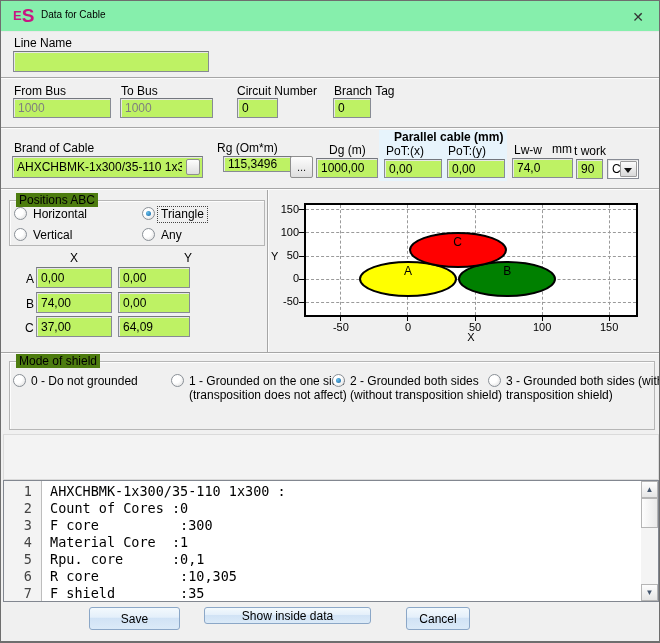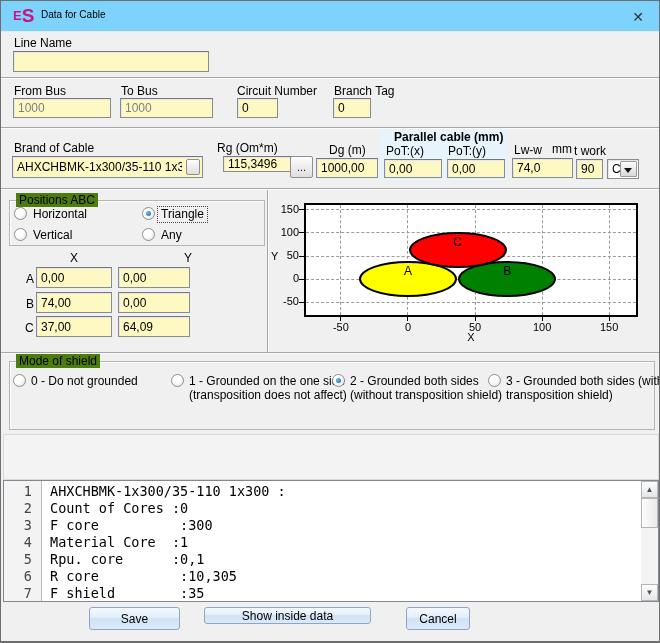"ES" .titlebar { background: #7dd3fc -> #86efac }
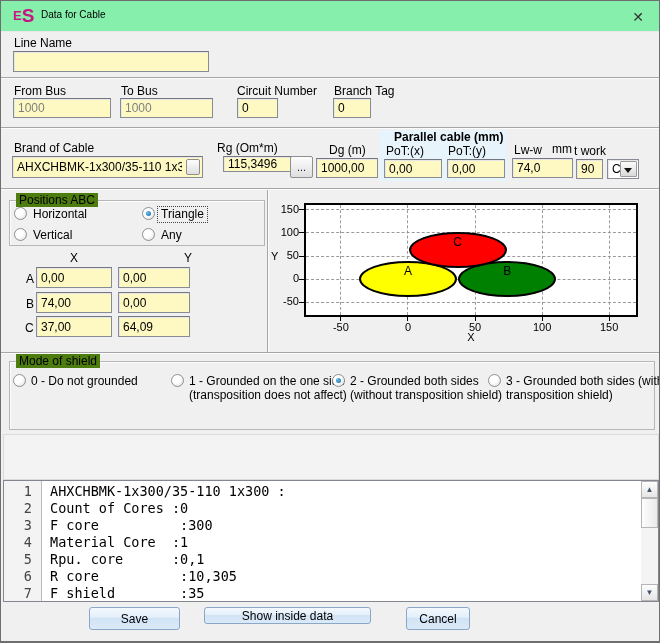"1000" .txt { background: #fef9c3 -> #bef264 }
